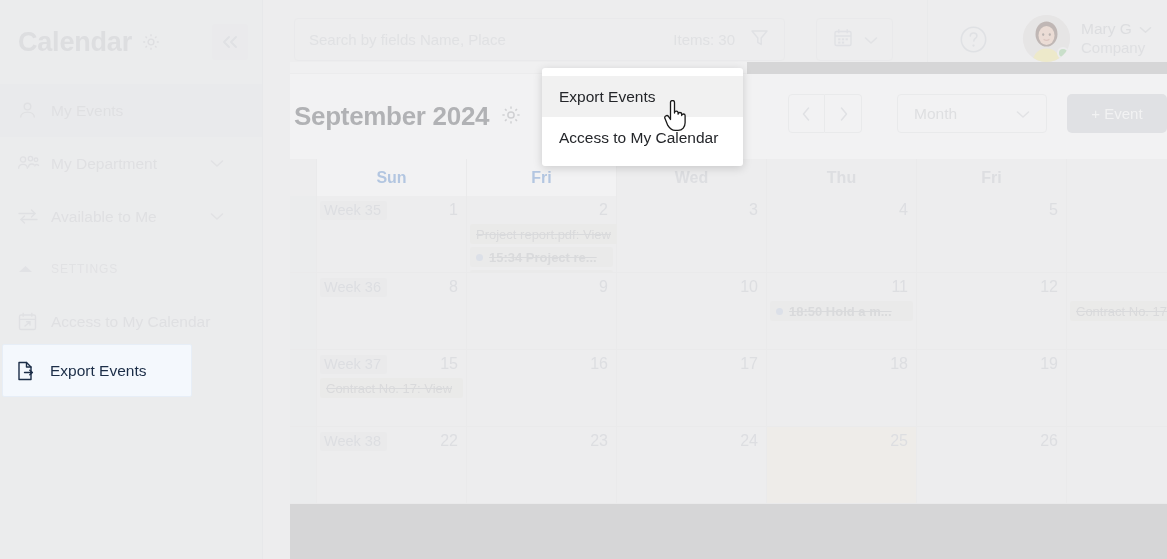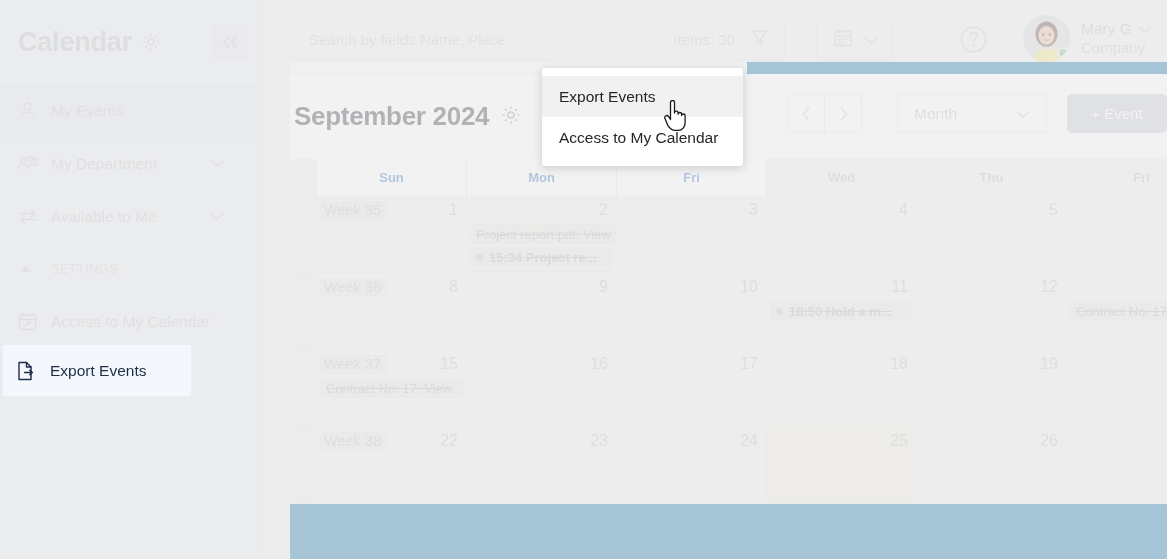"September 2024" #cal-panel { background: #0369a1 -> #a3a3a3 }
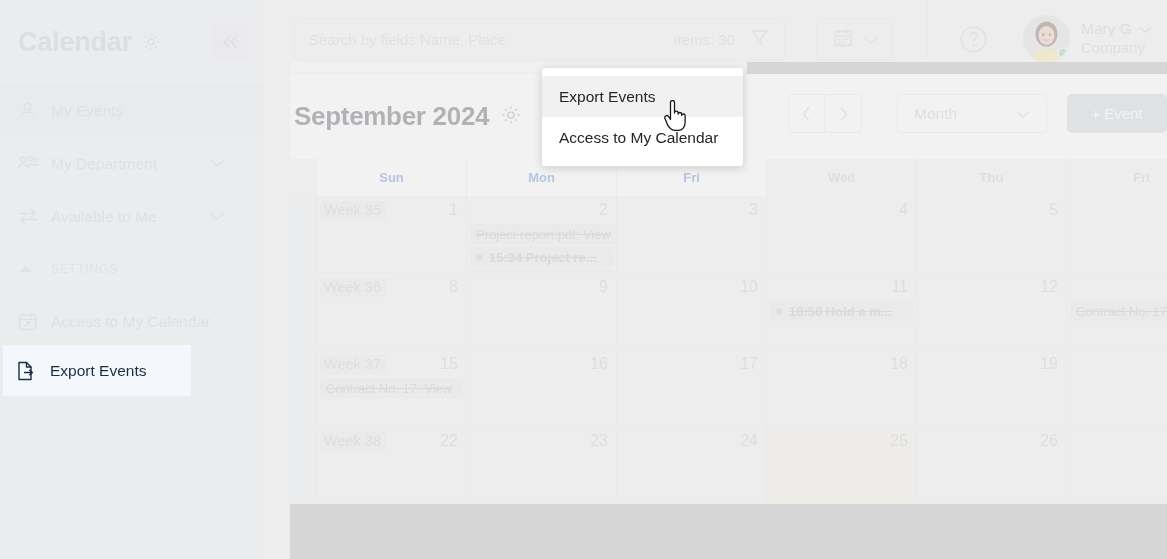"Sun" .weekday-cell { font-size: 13px -> 16px }
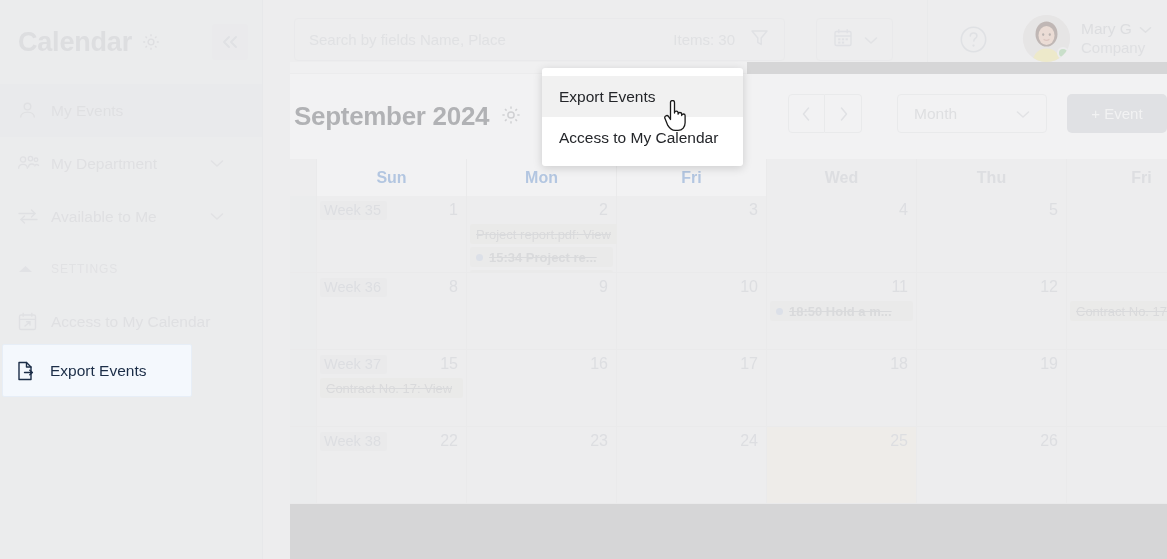"Mon" div.weekday-cell { html: <div>Mon</div> -> none }
